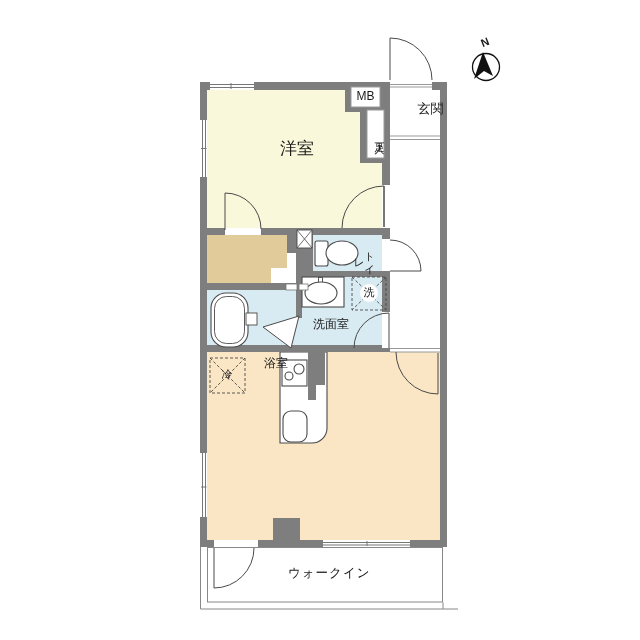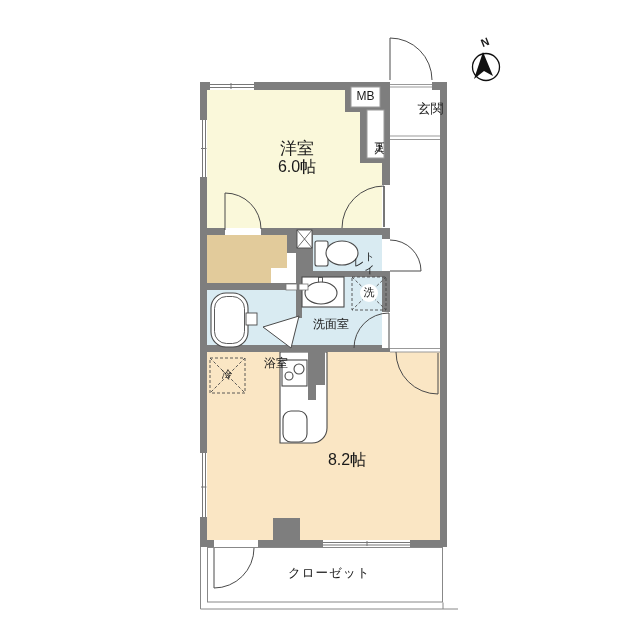"6.0帖" div.lbl { html: <div>6.0帖</div> -> none }
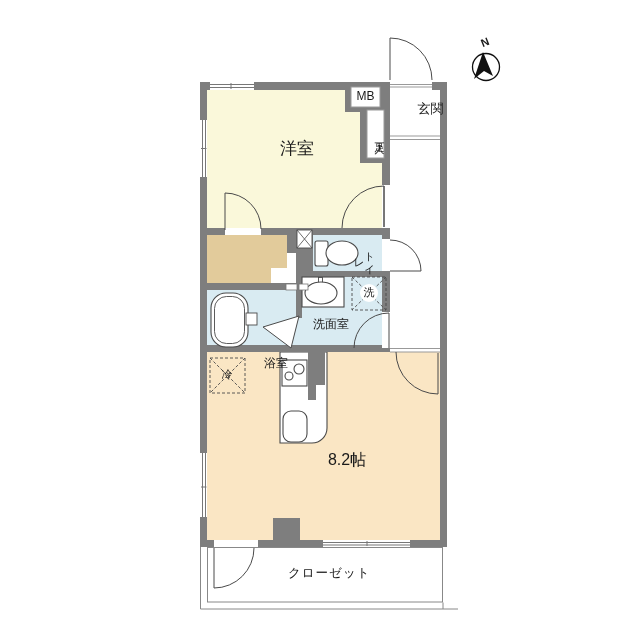"8.2帖" div.lbl { html: <div>8.2帖</div> -> none }
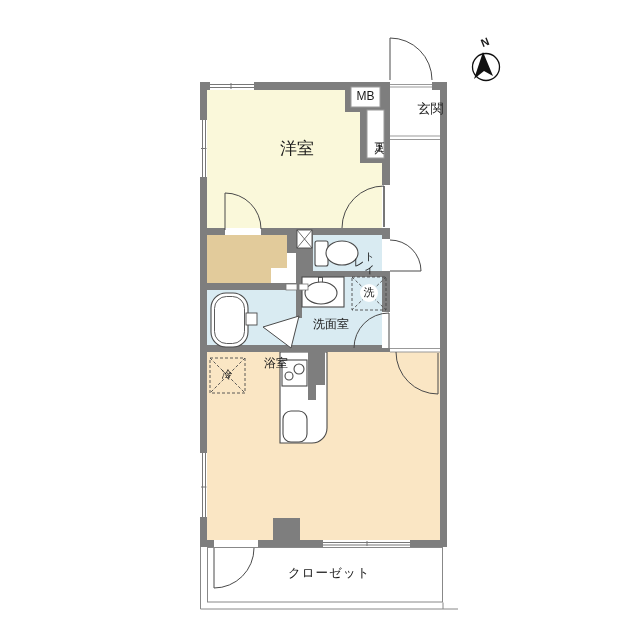"クローゼット" div.lbl { text: クローゼット -> ウォークイン }
